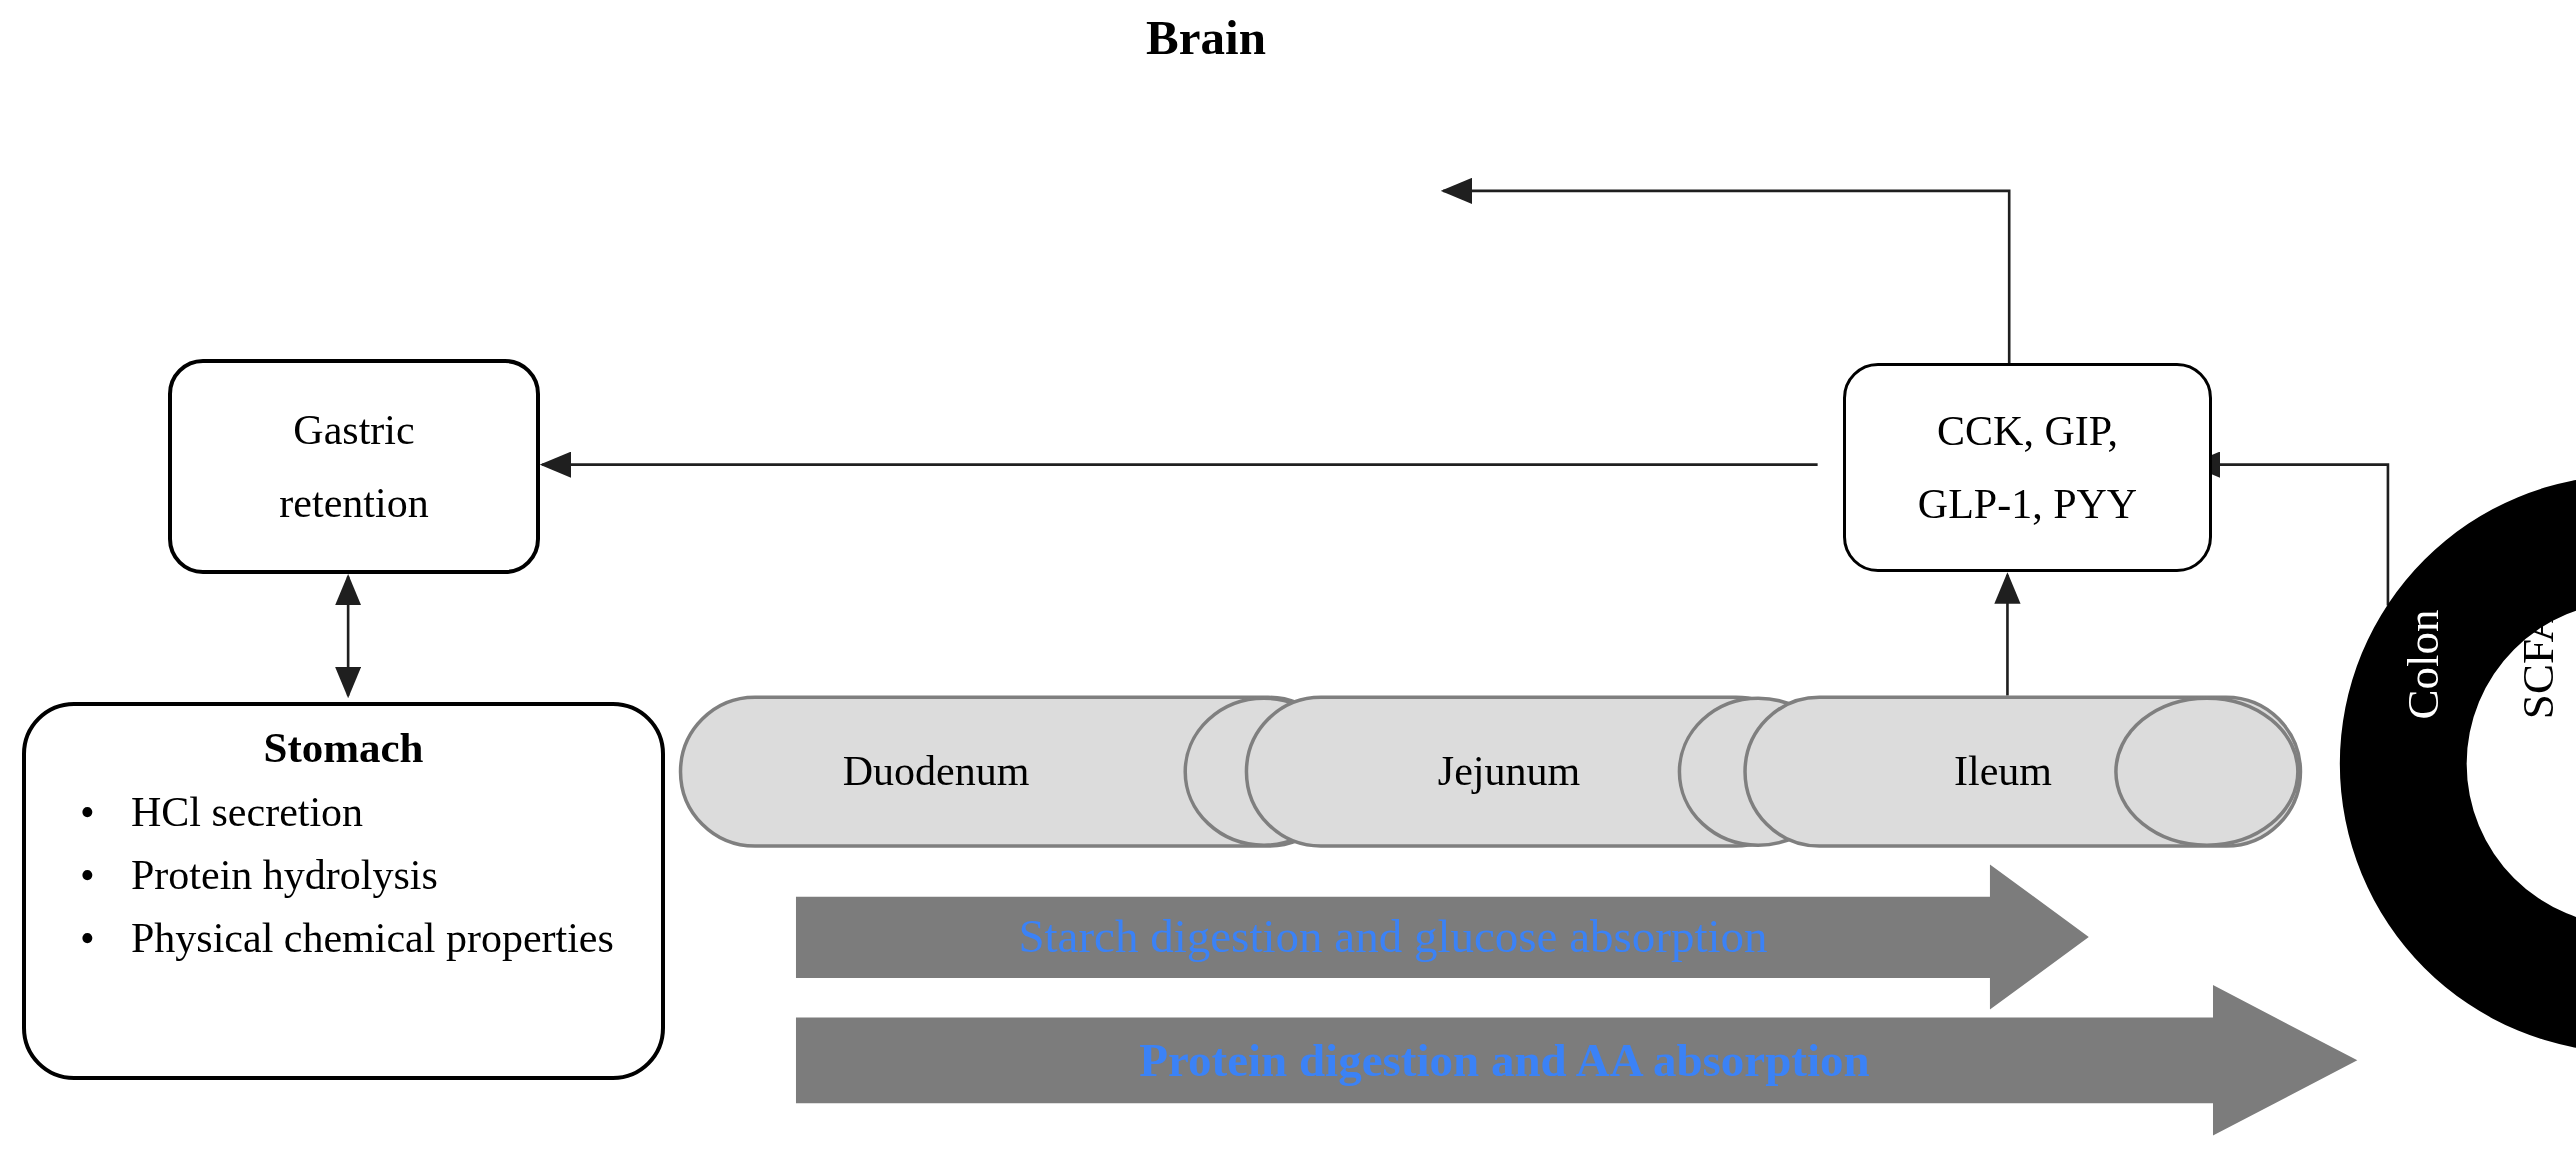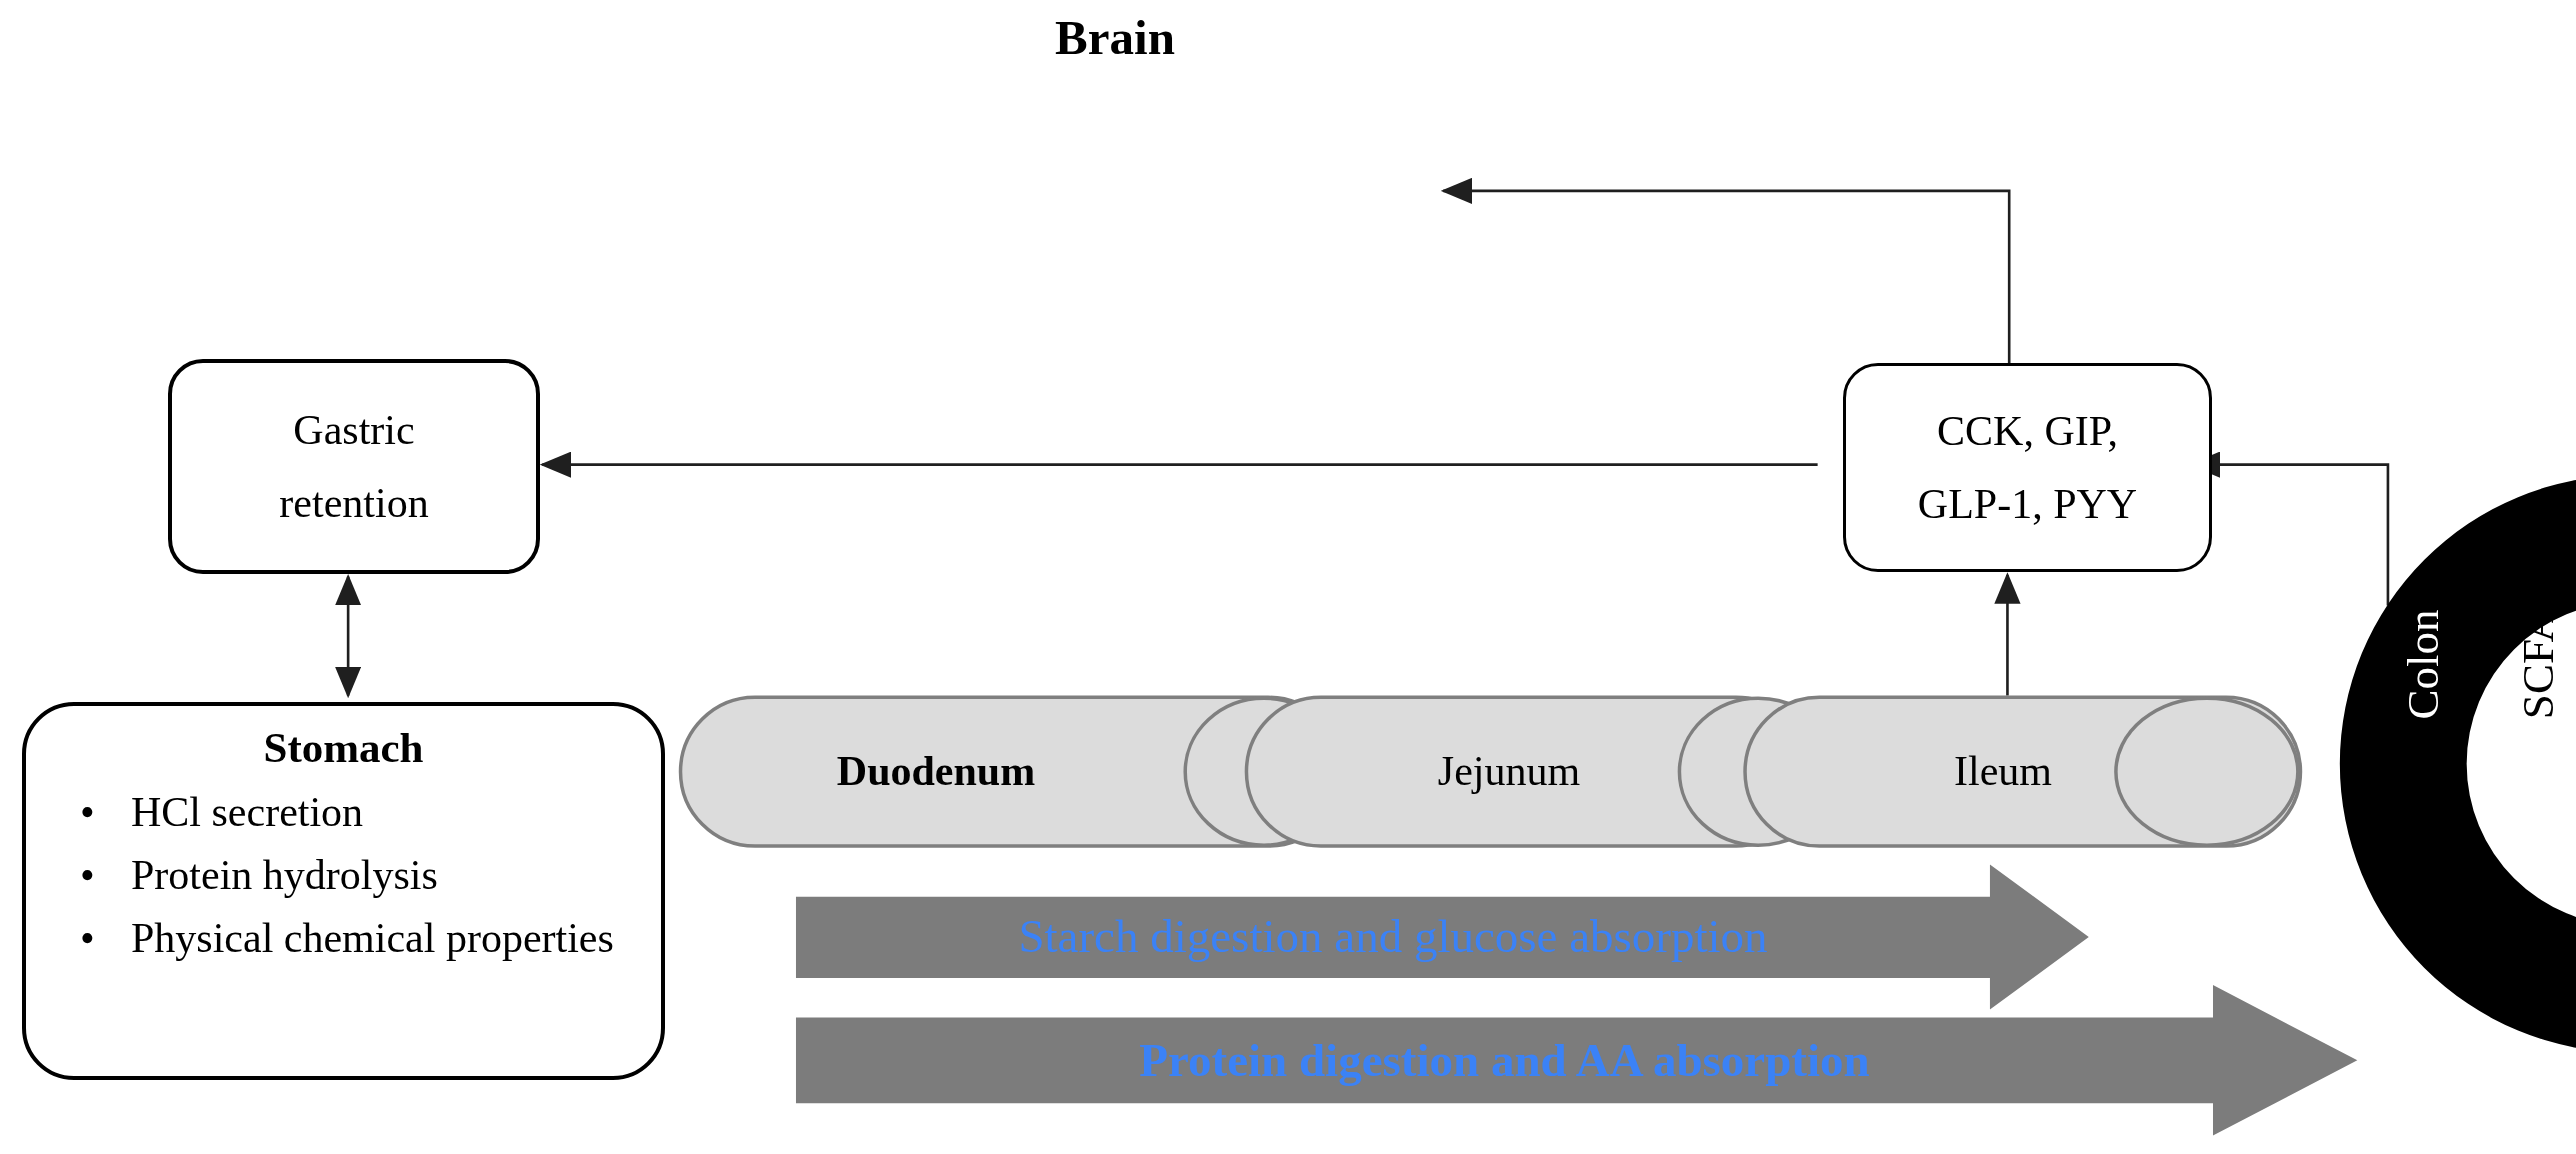"Brain" .diagram-title { left: 940px -> 1031px }
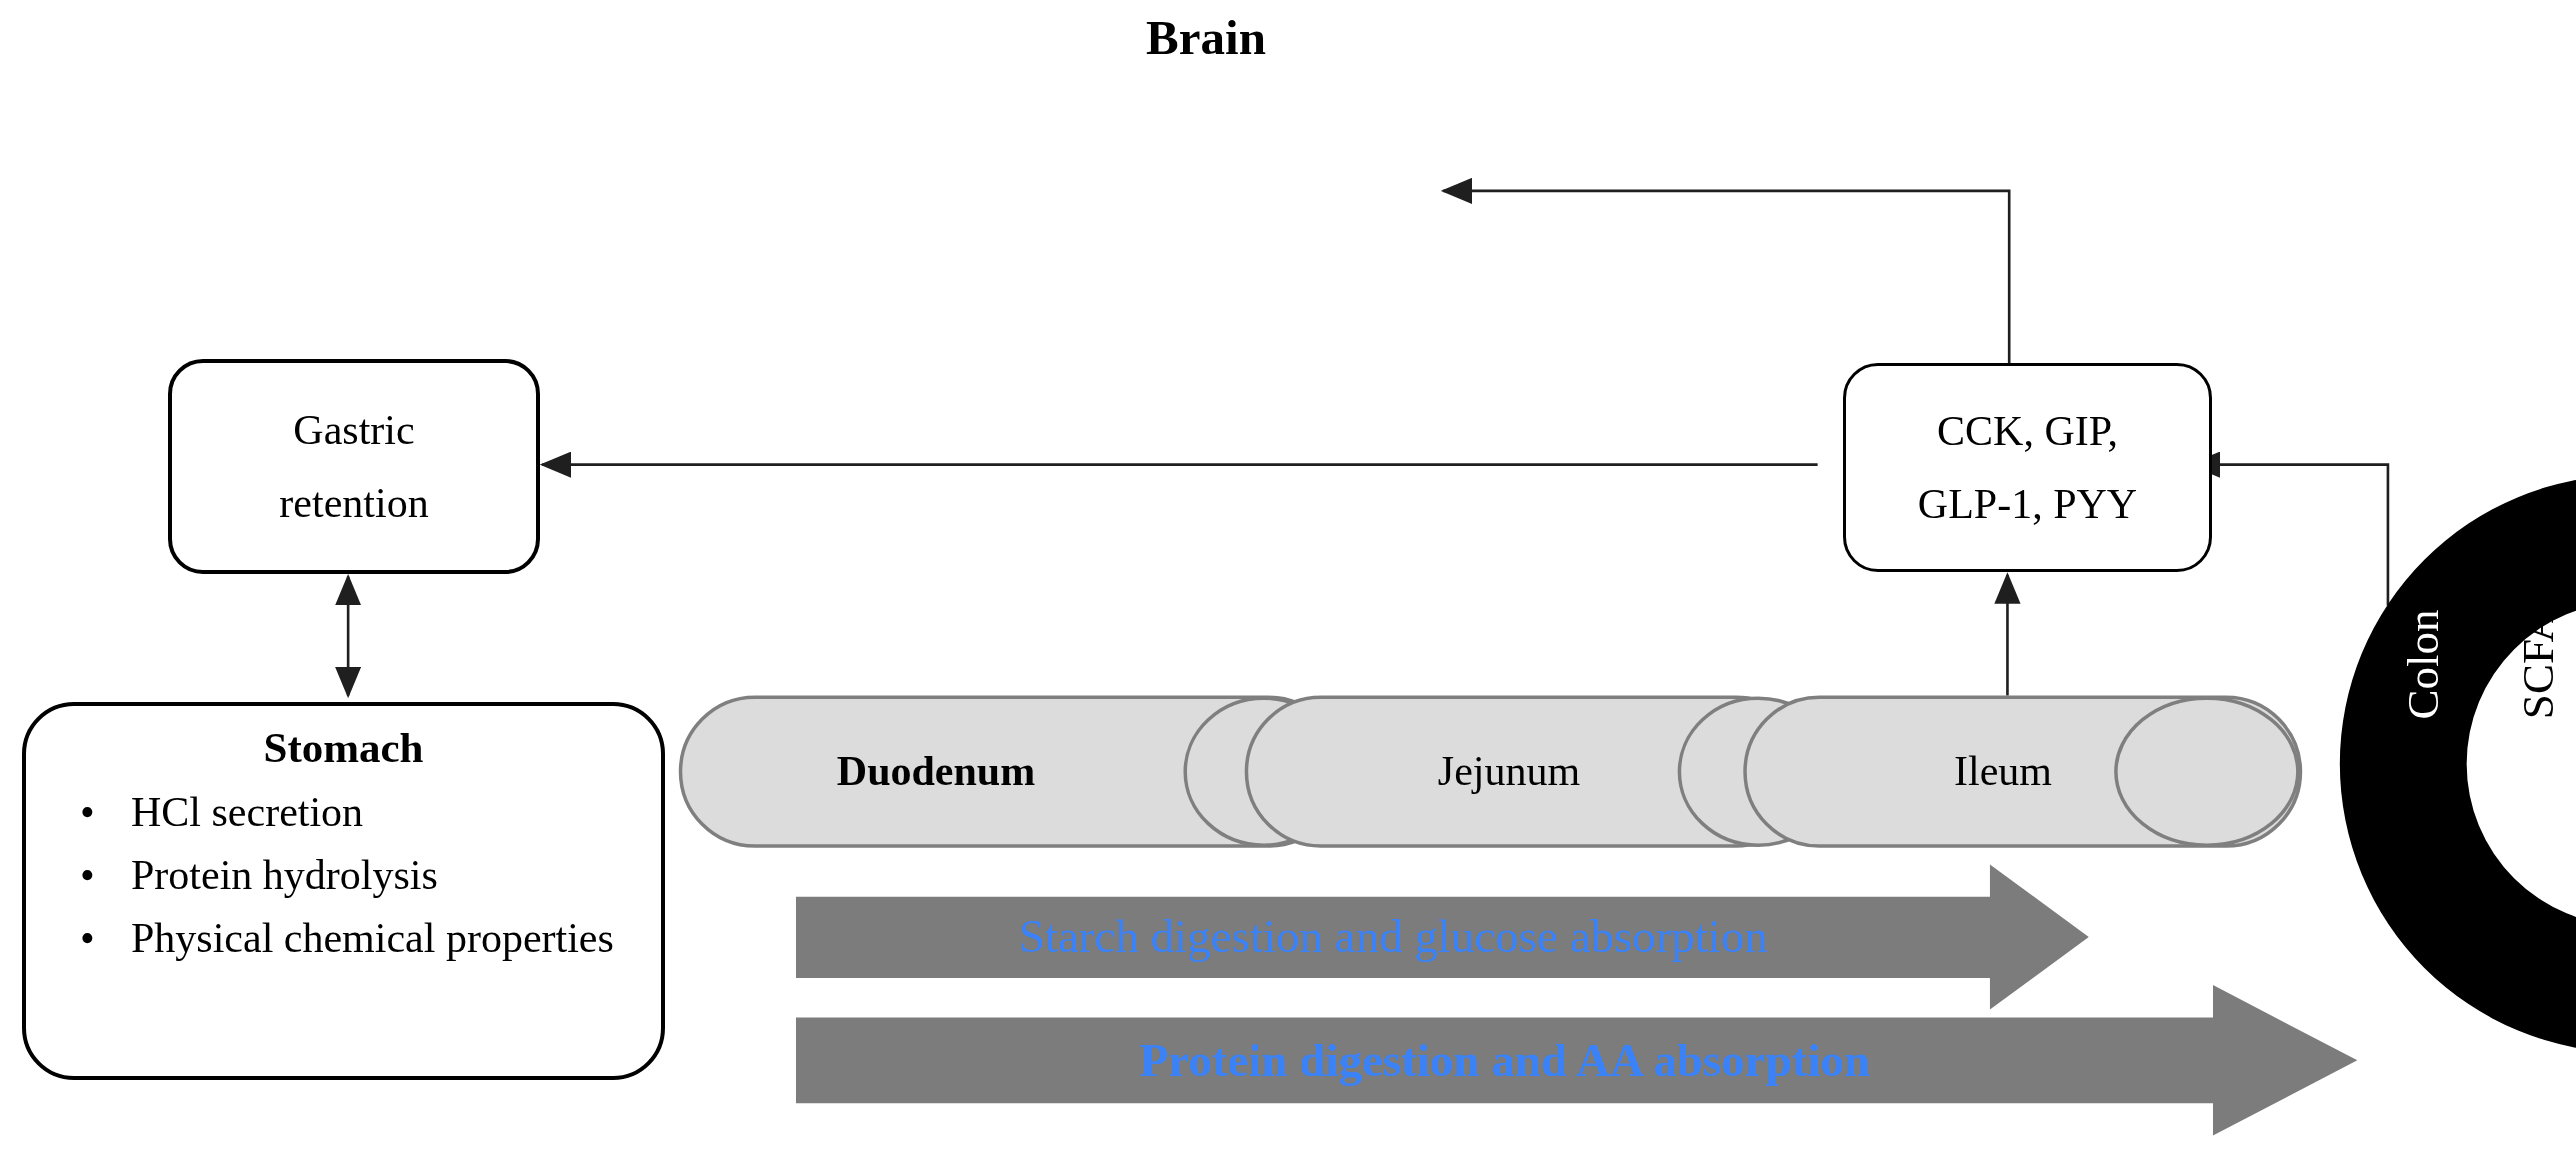"Duodenum" #seg-duodenum { font-weight: bold -> none }
